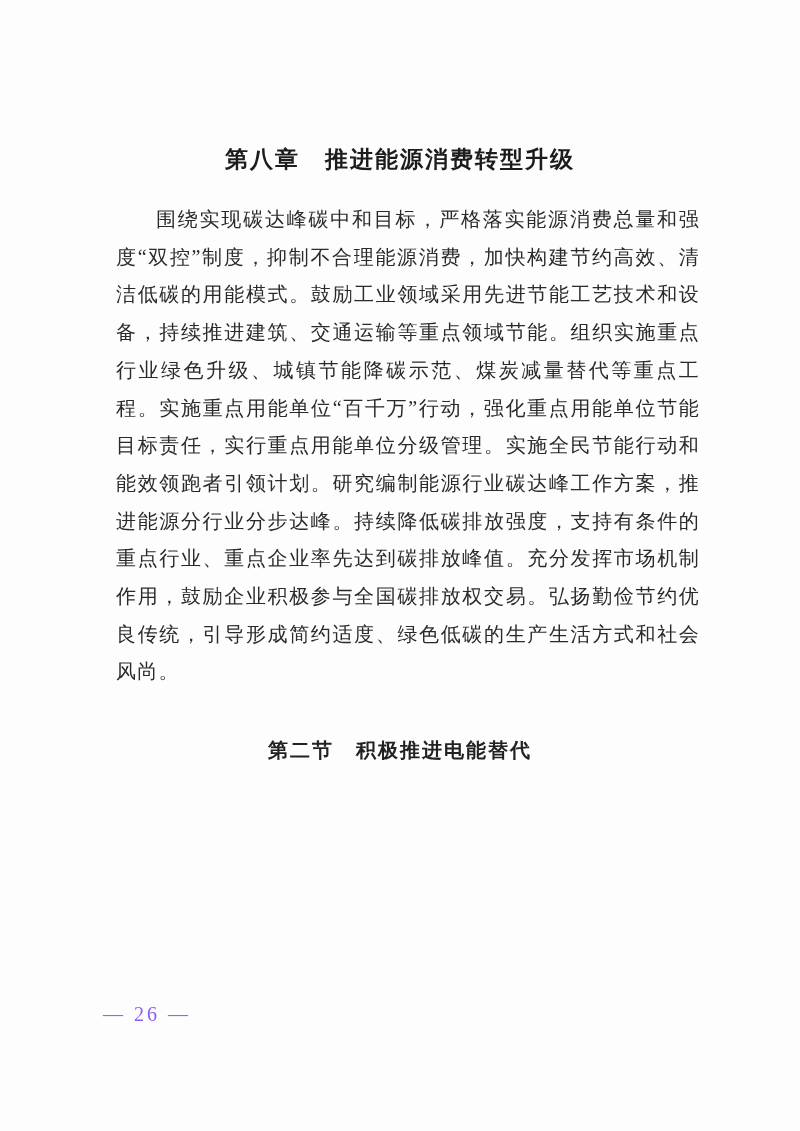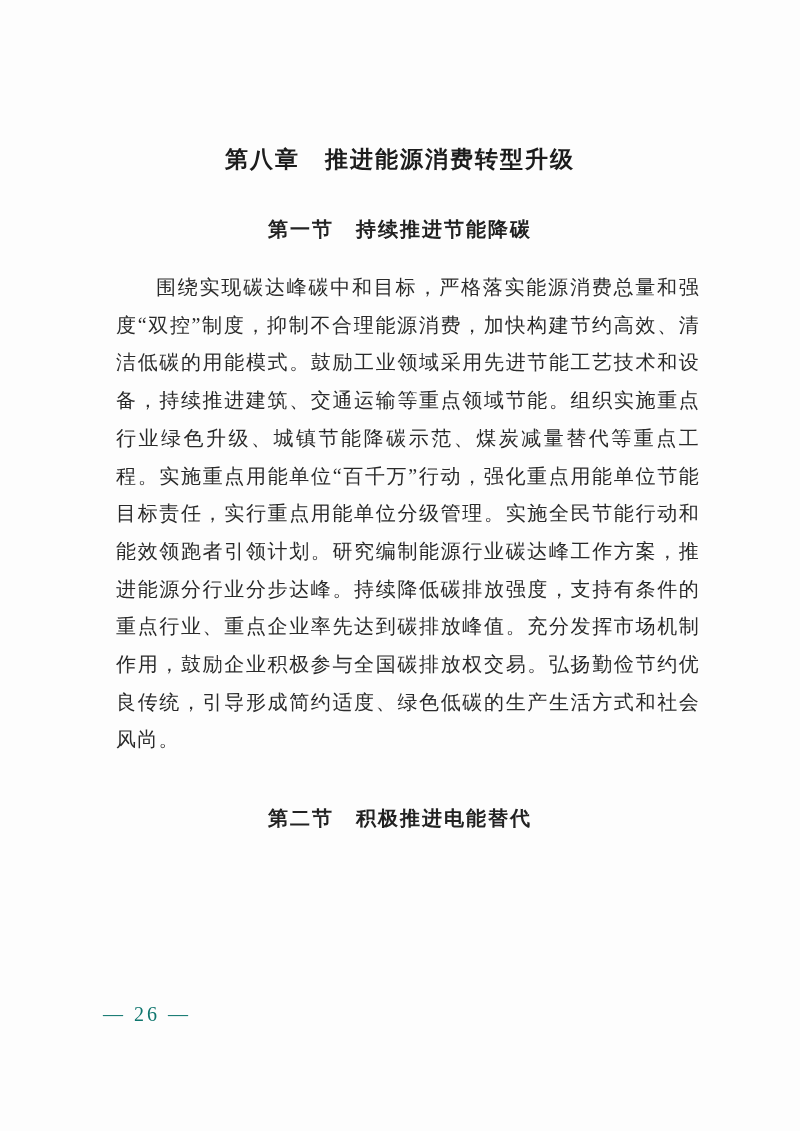"第一节 持续推进节能降碳" h2.section-heading { html: <h2>第一节 持续推进节能降碳</h2> -> none }
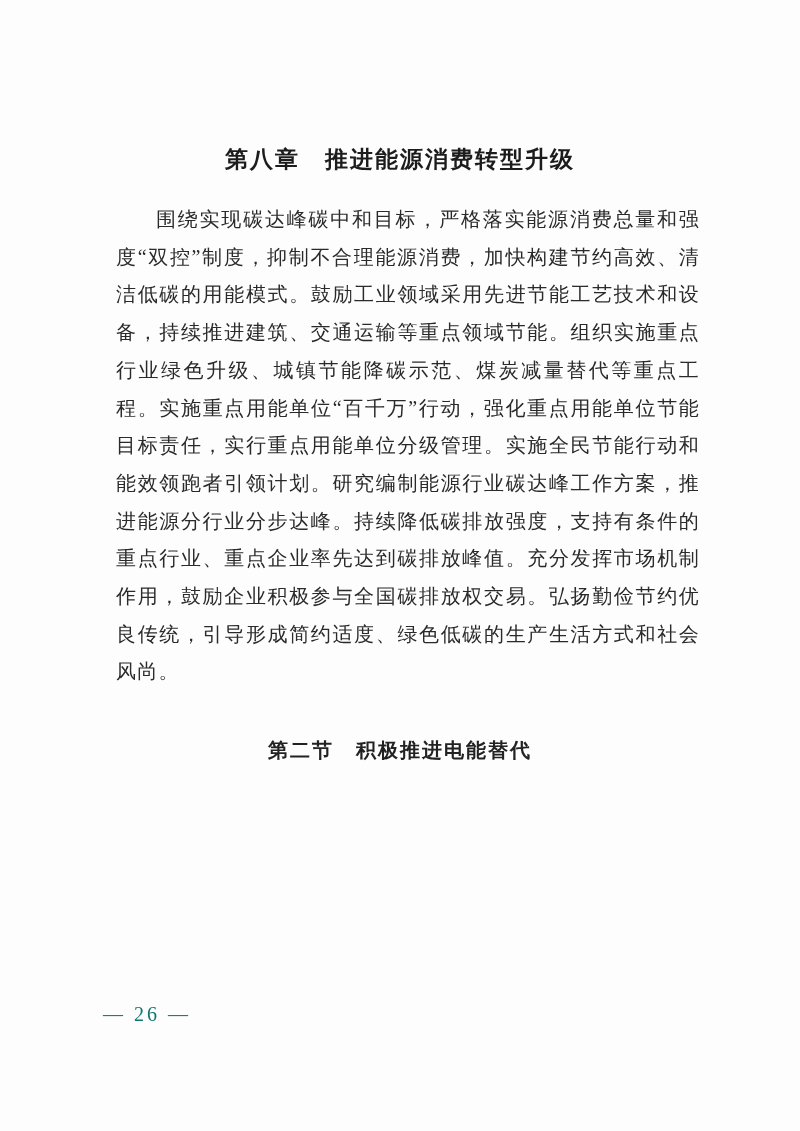"— 26 —" .page-footer { color: #0f766e -> #8b5cf6 }
